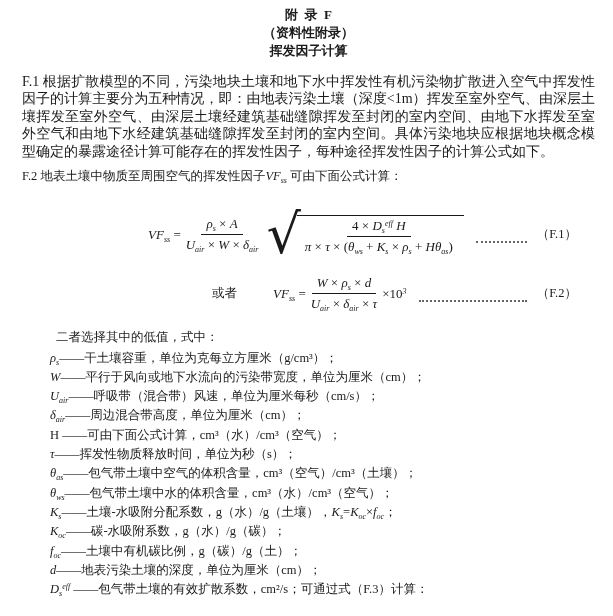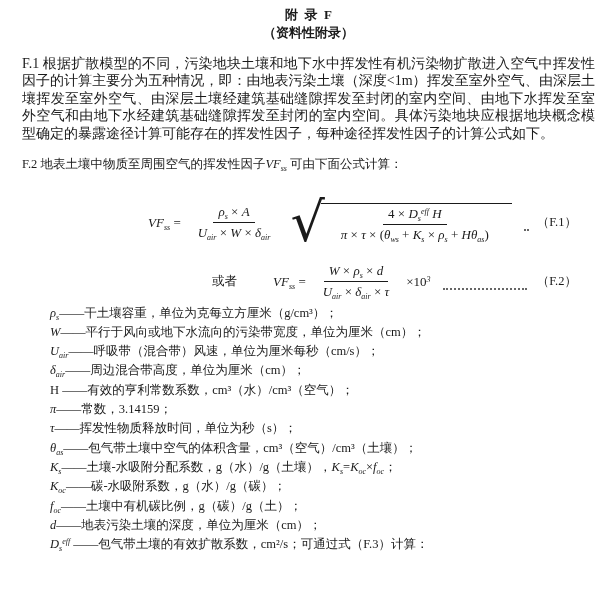"挥发因子计算" div.title-line { html: none -> <div>挥发因子计算</div> }
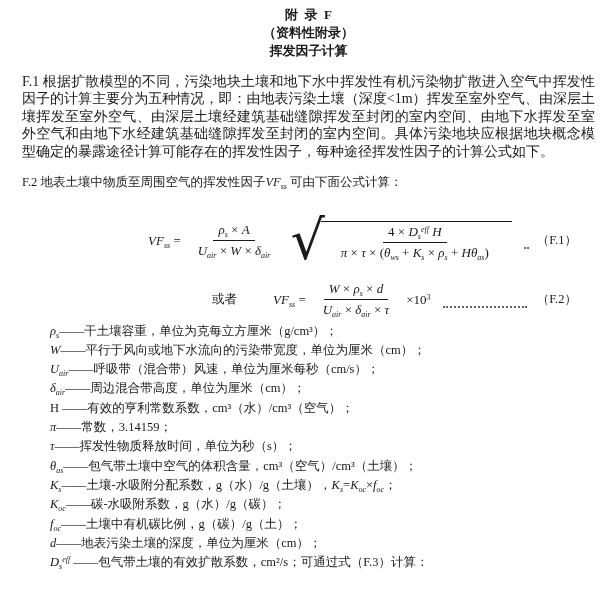"F.2 地表土壤中物质至周围空气的挥发性因子VFss 可由下面公式计算：" .f2line { margin-top: 14px -> 8px }
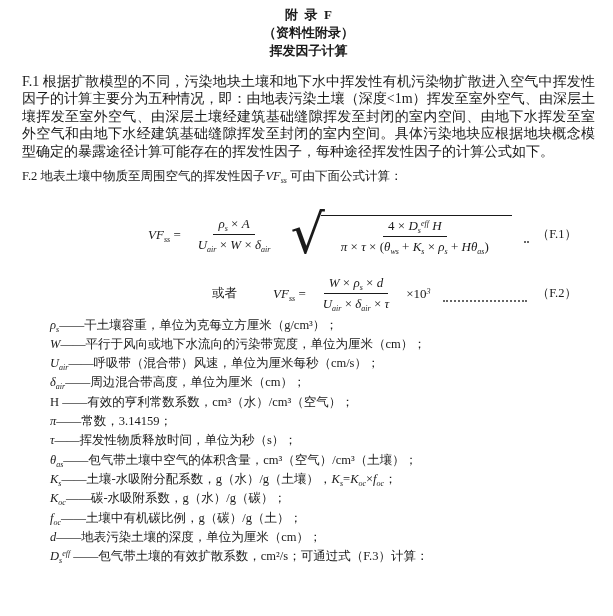"ρs × A" .frac { margin: 0 12px -> 0 0 }
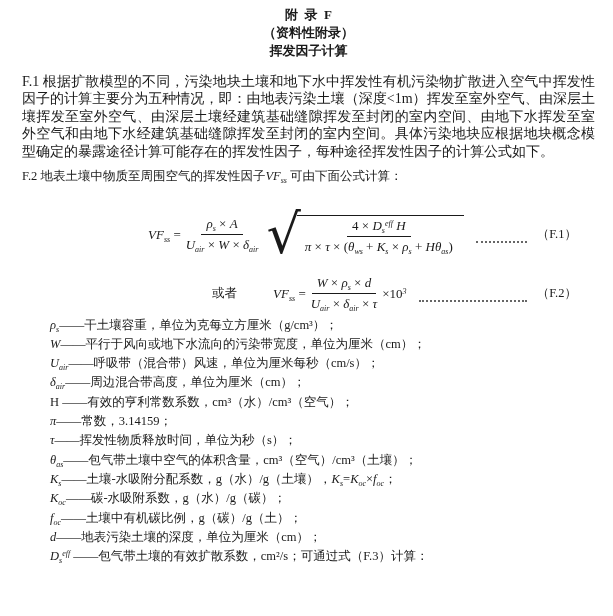"二者选择其中的低值，式中：" div.defs-intro { html: none -> <div>二者选择其中的低值，式中：</div> }
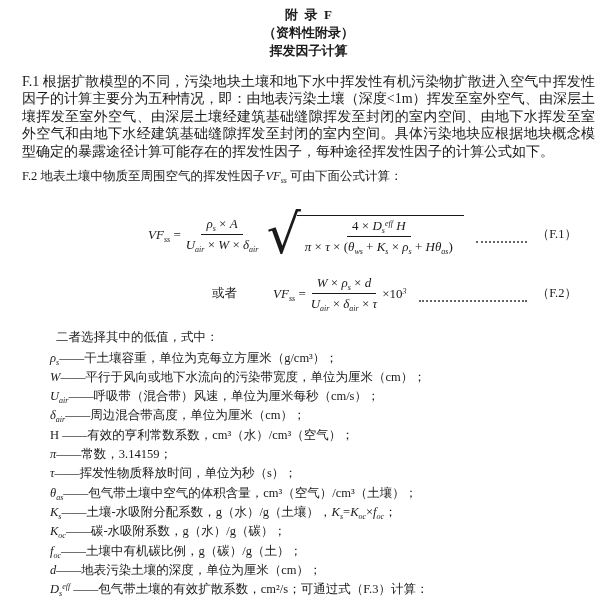"H ——有效的亨利常数系数，cm³（水）/cm³（空气）；" div.def-line { text: 有效的亨利常数系数 -> 可由下面公式计算 }
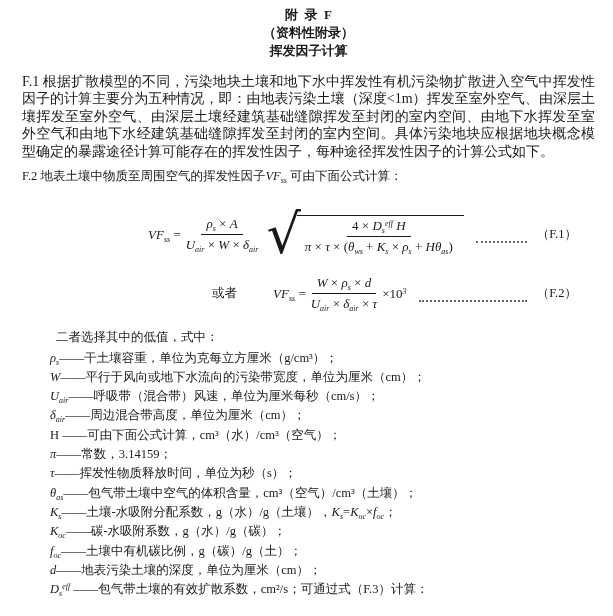"π——常数，3.14159；" div.def-line { html: <div><span>π</span>——常数，3.14159；</div> -> none }
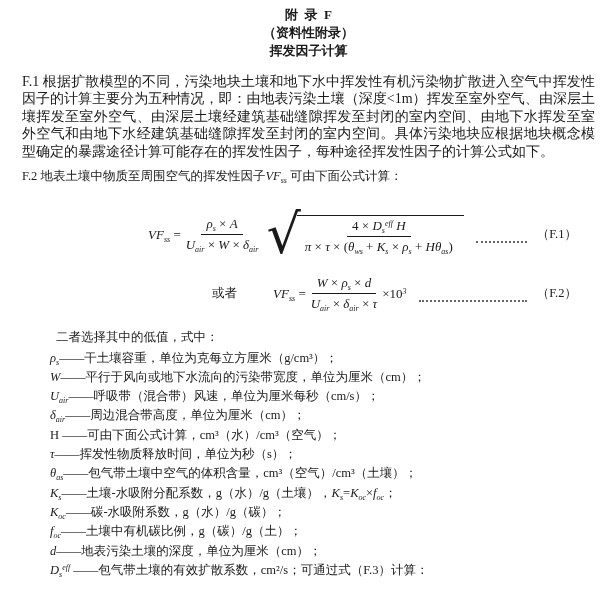"θws——包气带土壤中水的体积含量，cm³（水）/cm³（空气）；" div.def-line { html: none -> <div><span>θ</span><sub>ws</sub>——包气带土壤中水的体积含量，cm³（水）/cm³（空气）；</div> }
